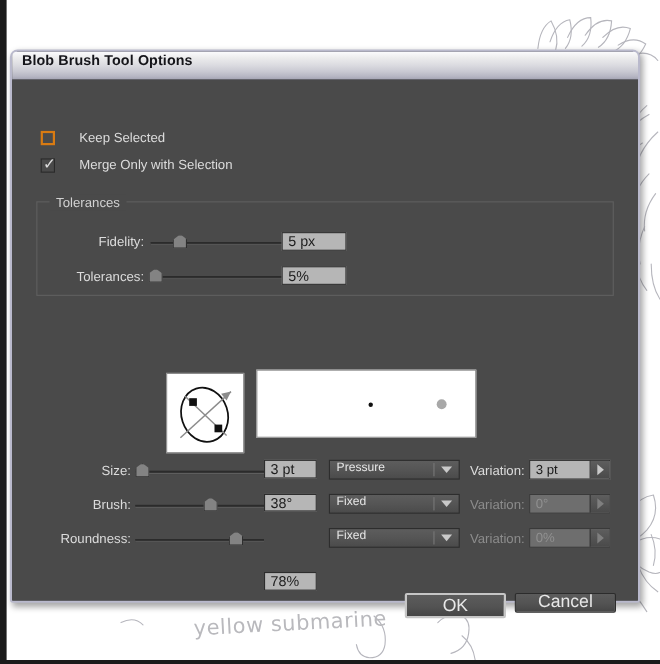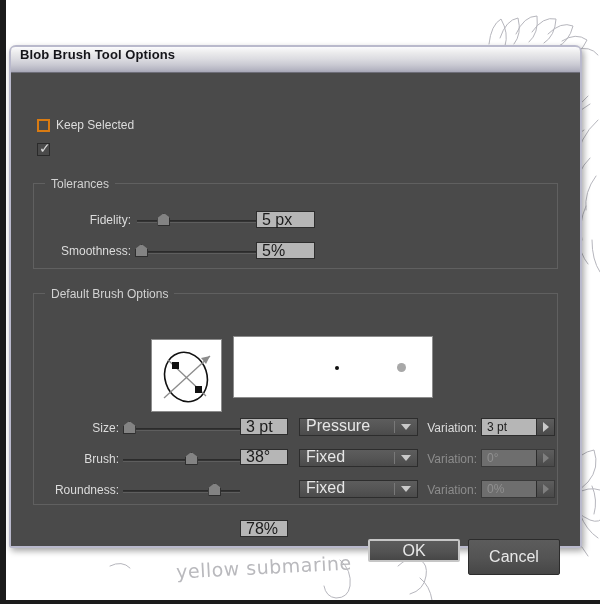"Keep Selected" .checkrow { gap: 6px -> 22px }
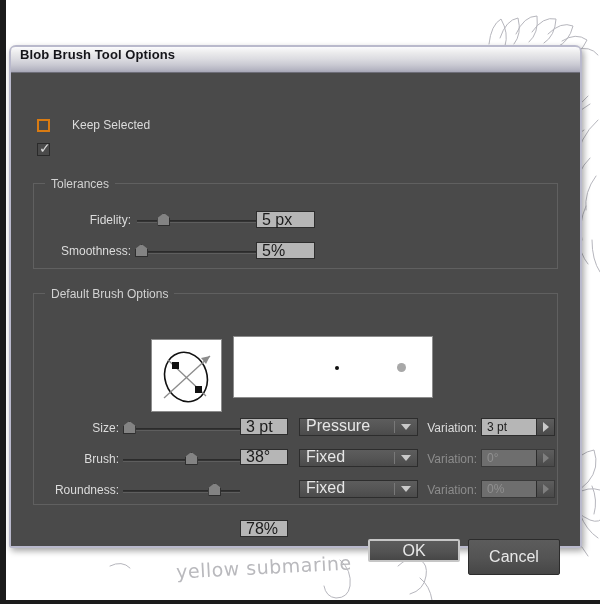"Merge Only with Selection" span.cb-label { html: none -> <span>Merge Only with Selection</span> }
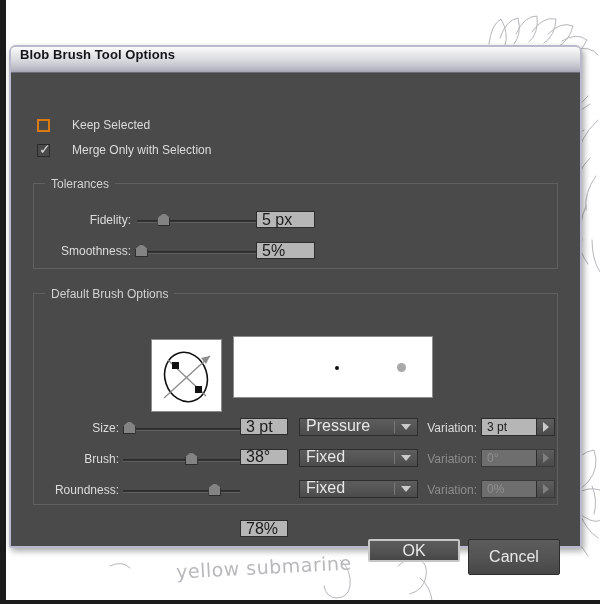"5 px" .field { font-size: 16px -> 13px }
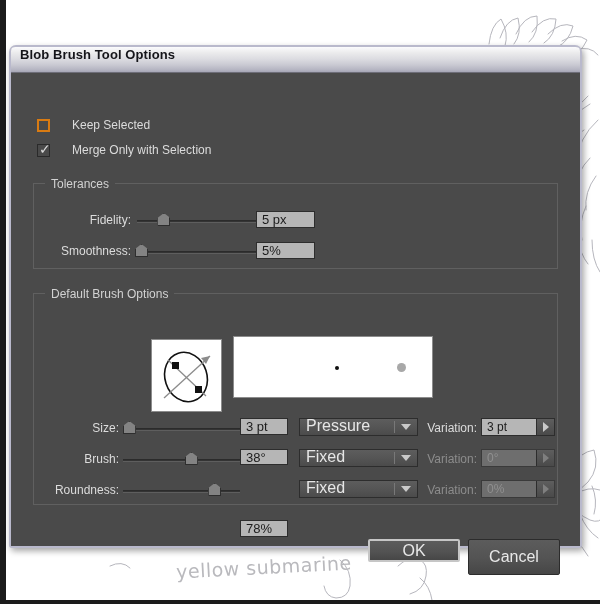"Smoothness:" div.row-label { text: Smoothness -> Tolerances }
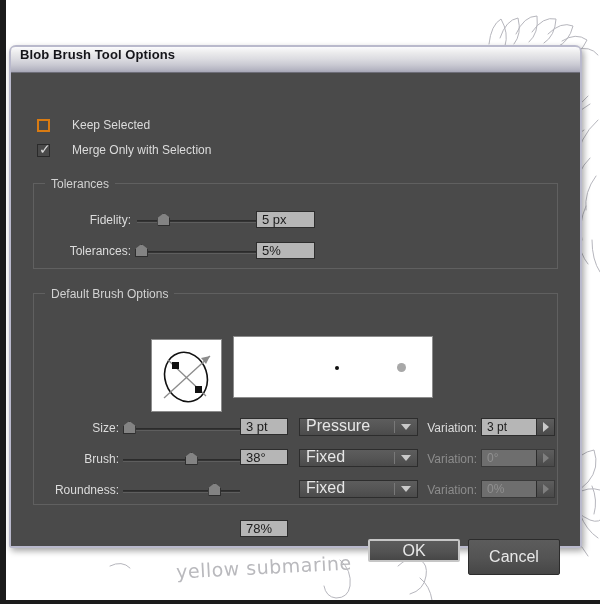"Default Brush Options" div.group { html: <div> <span>Default Brush Options</span> </div> -> none }
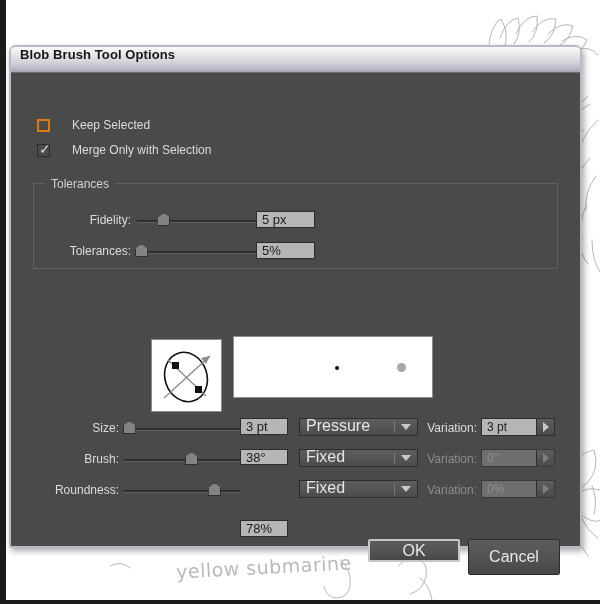"Pressure" .dropdown { align-items: flex-end -> flex-start; font-size: 16px -> 11px }
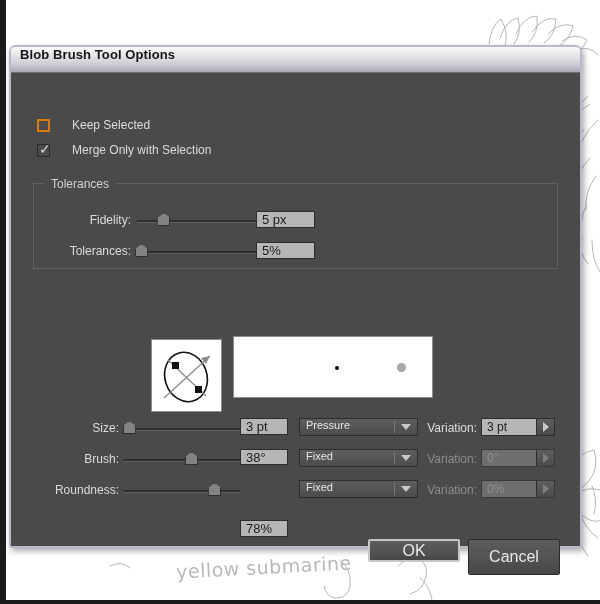"Cancel" div.btn-main { height: 36px -> 18px }
